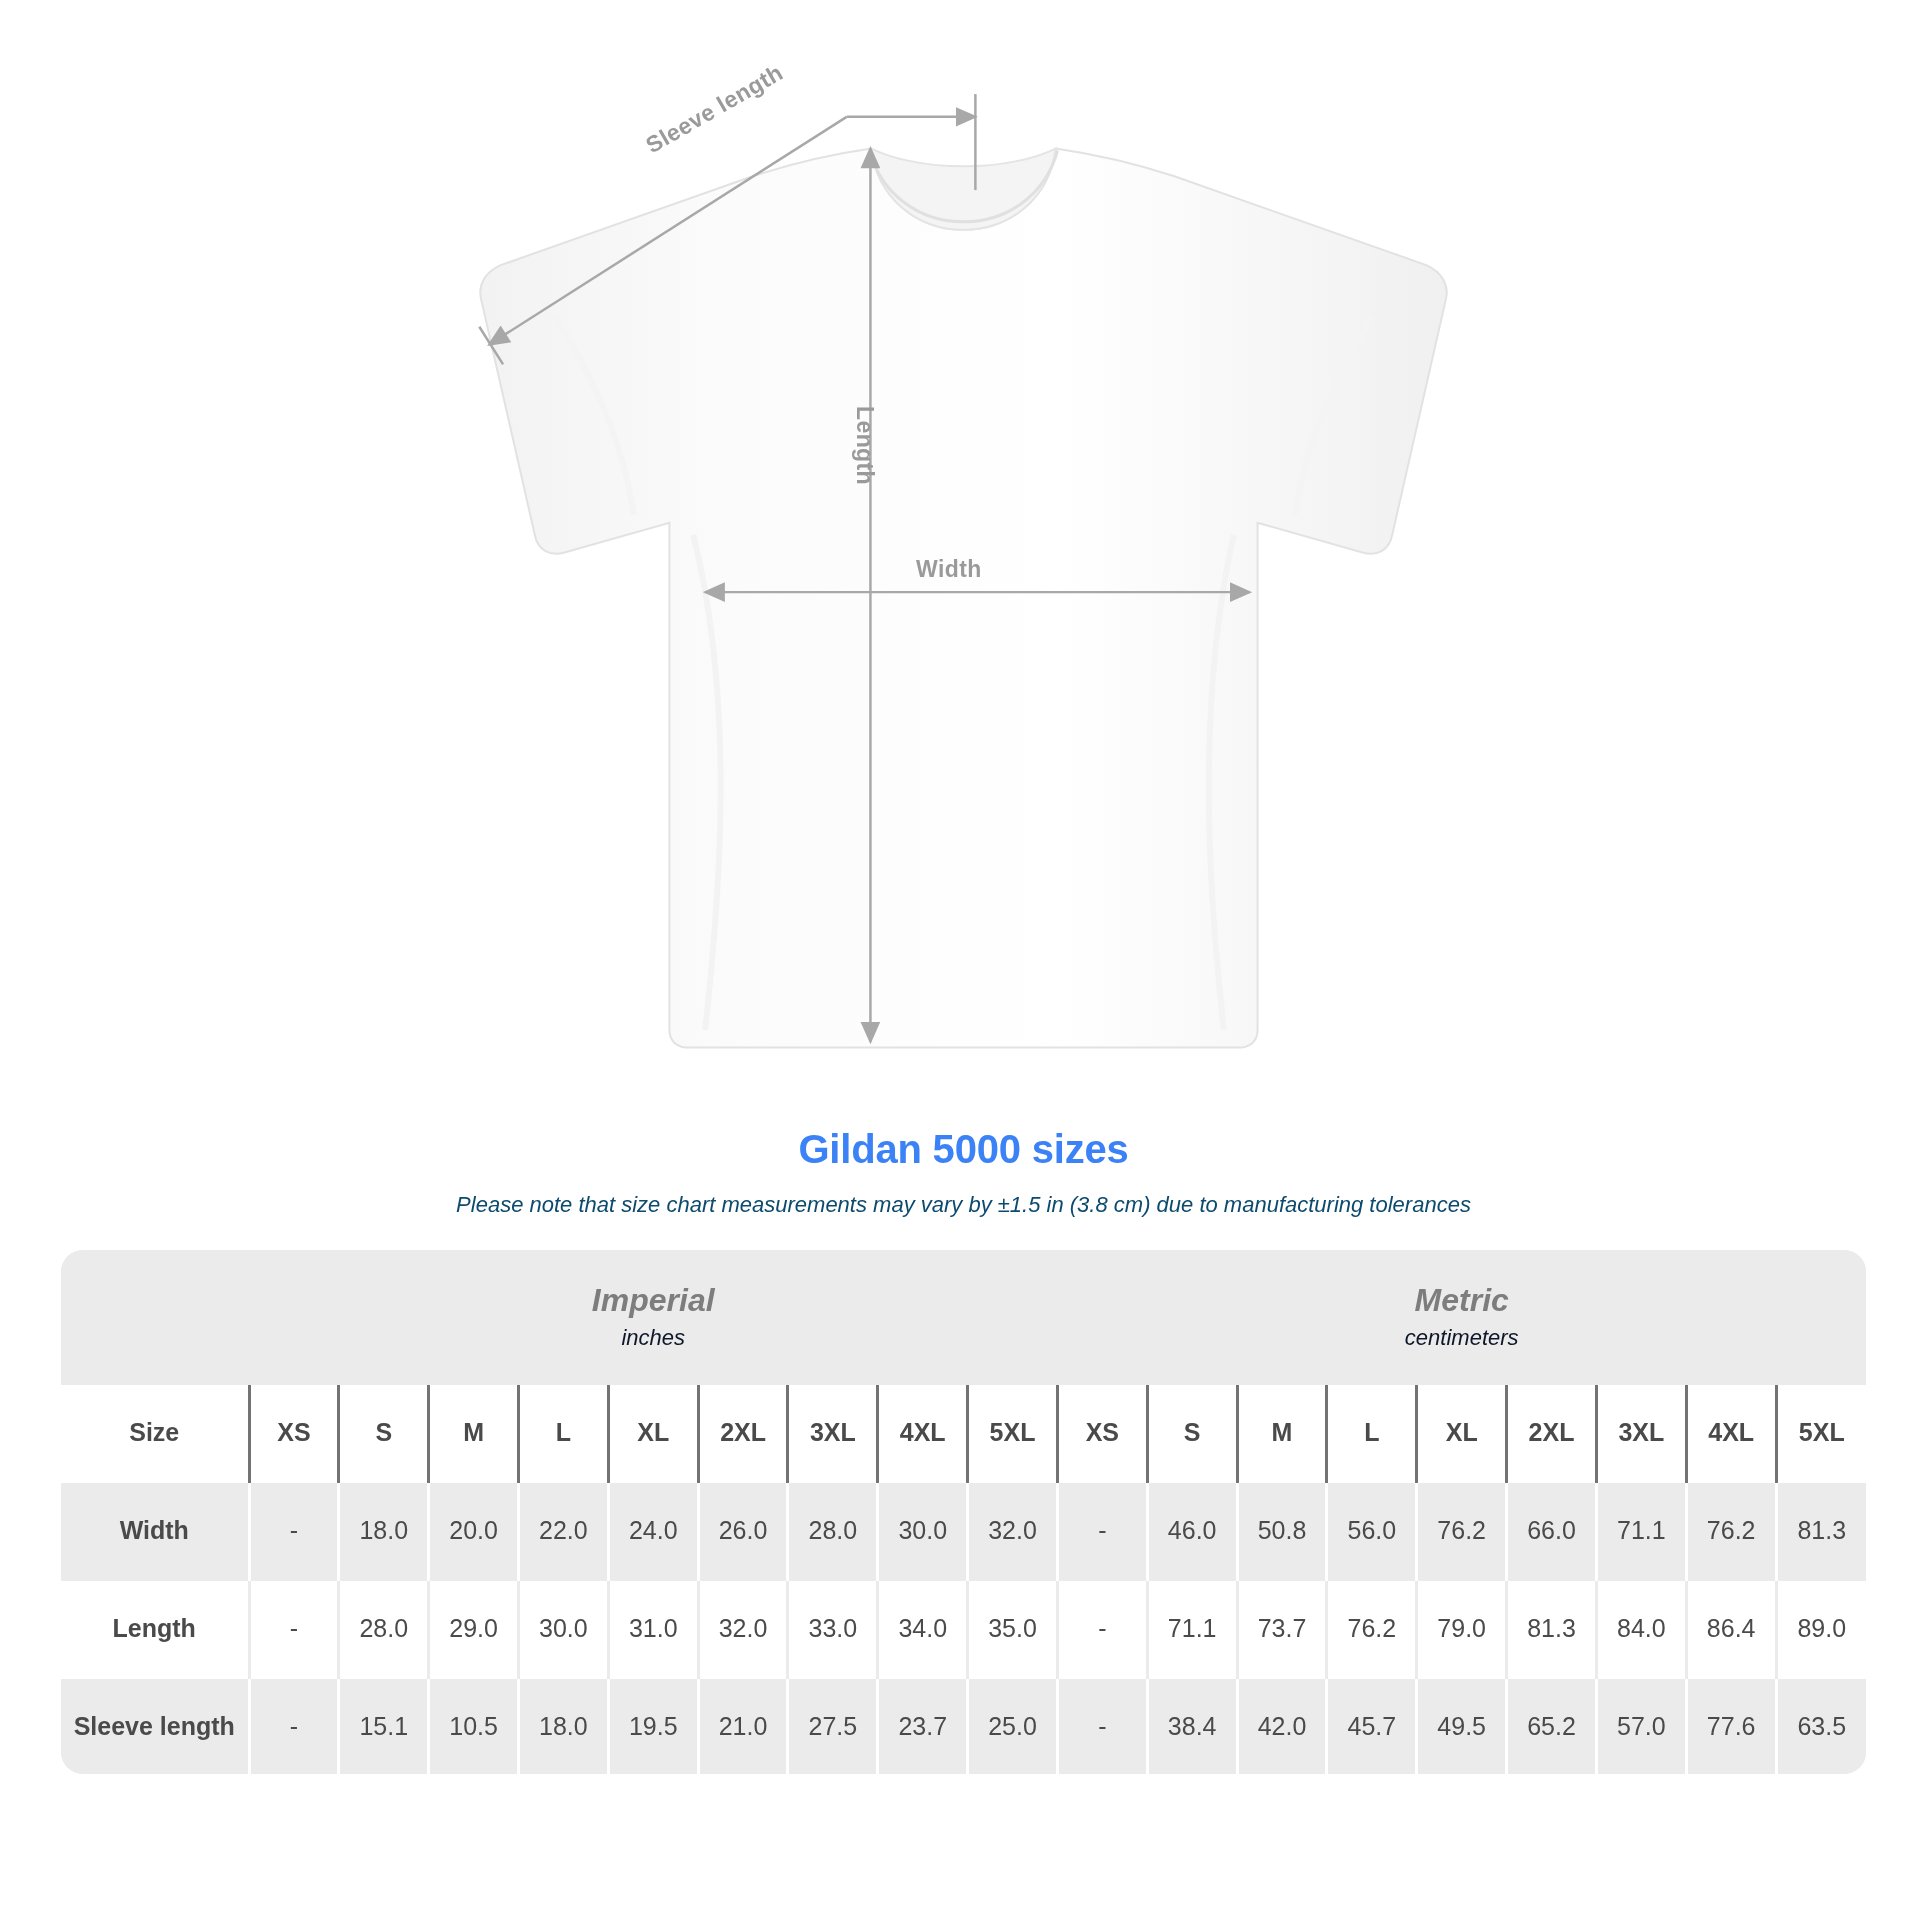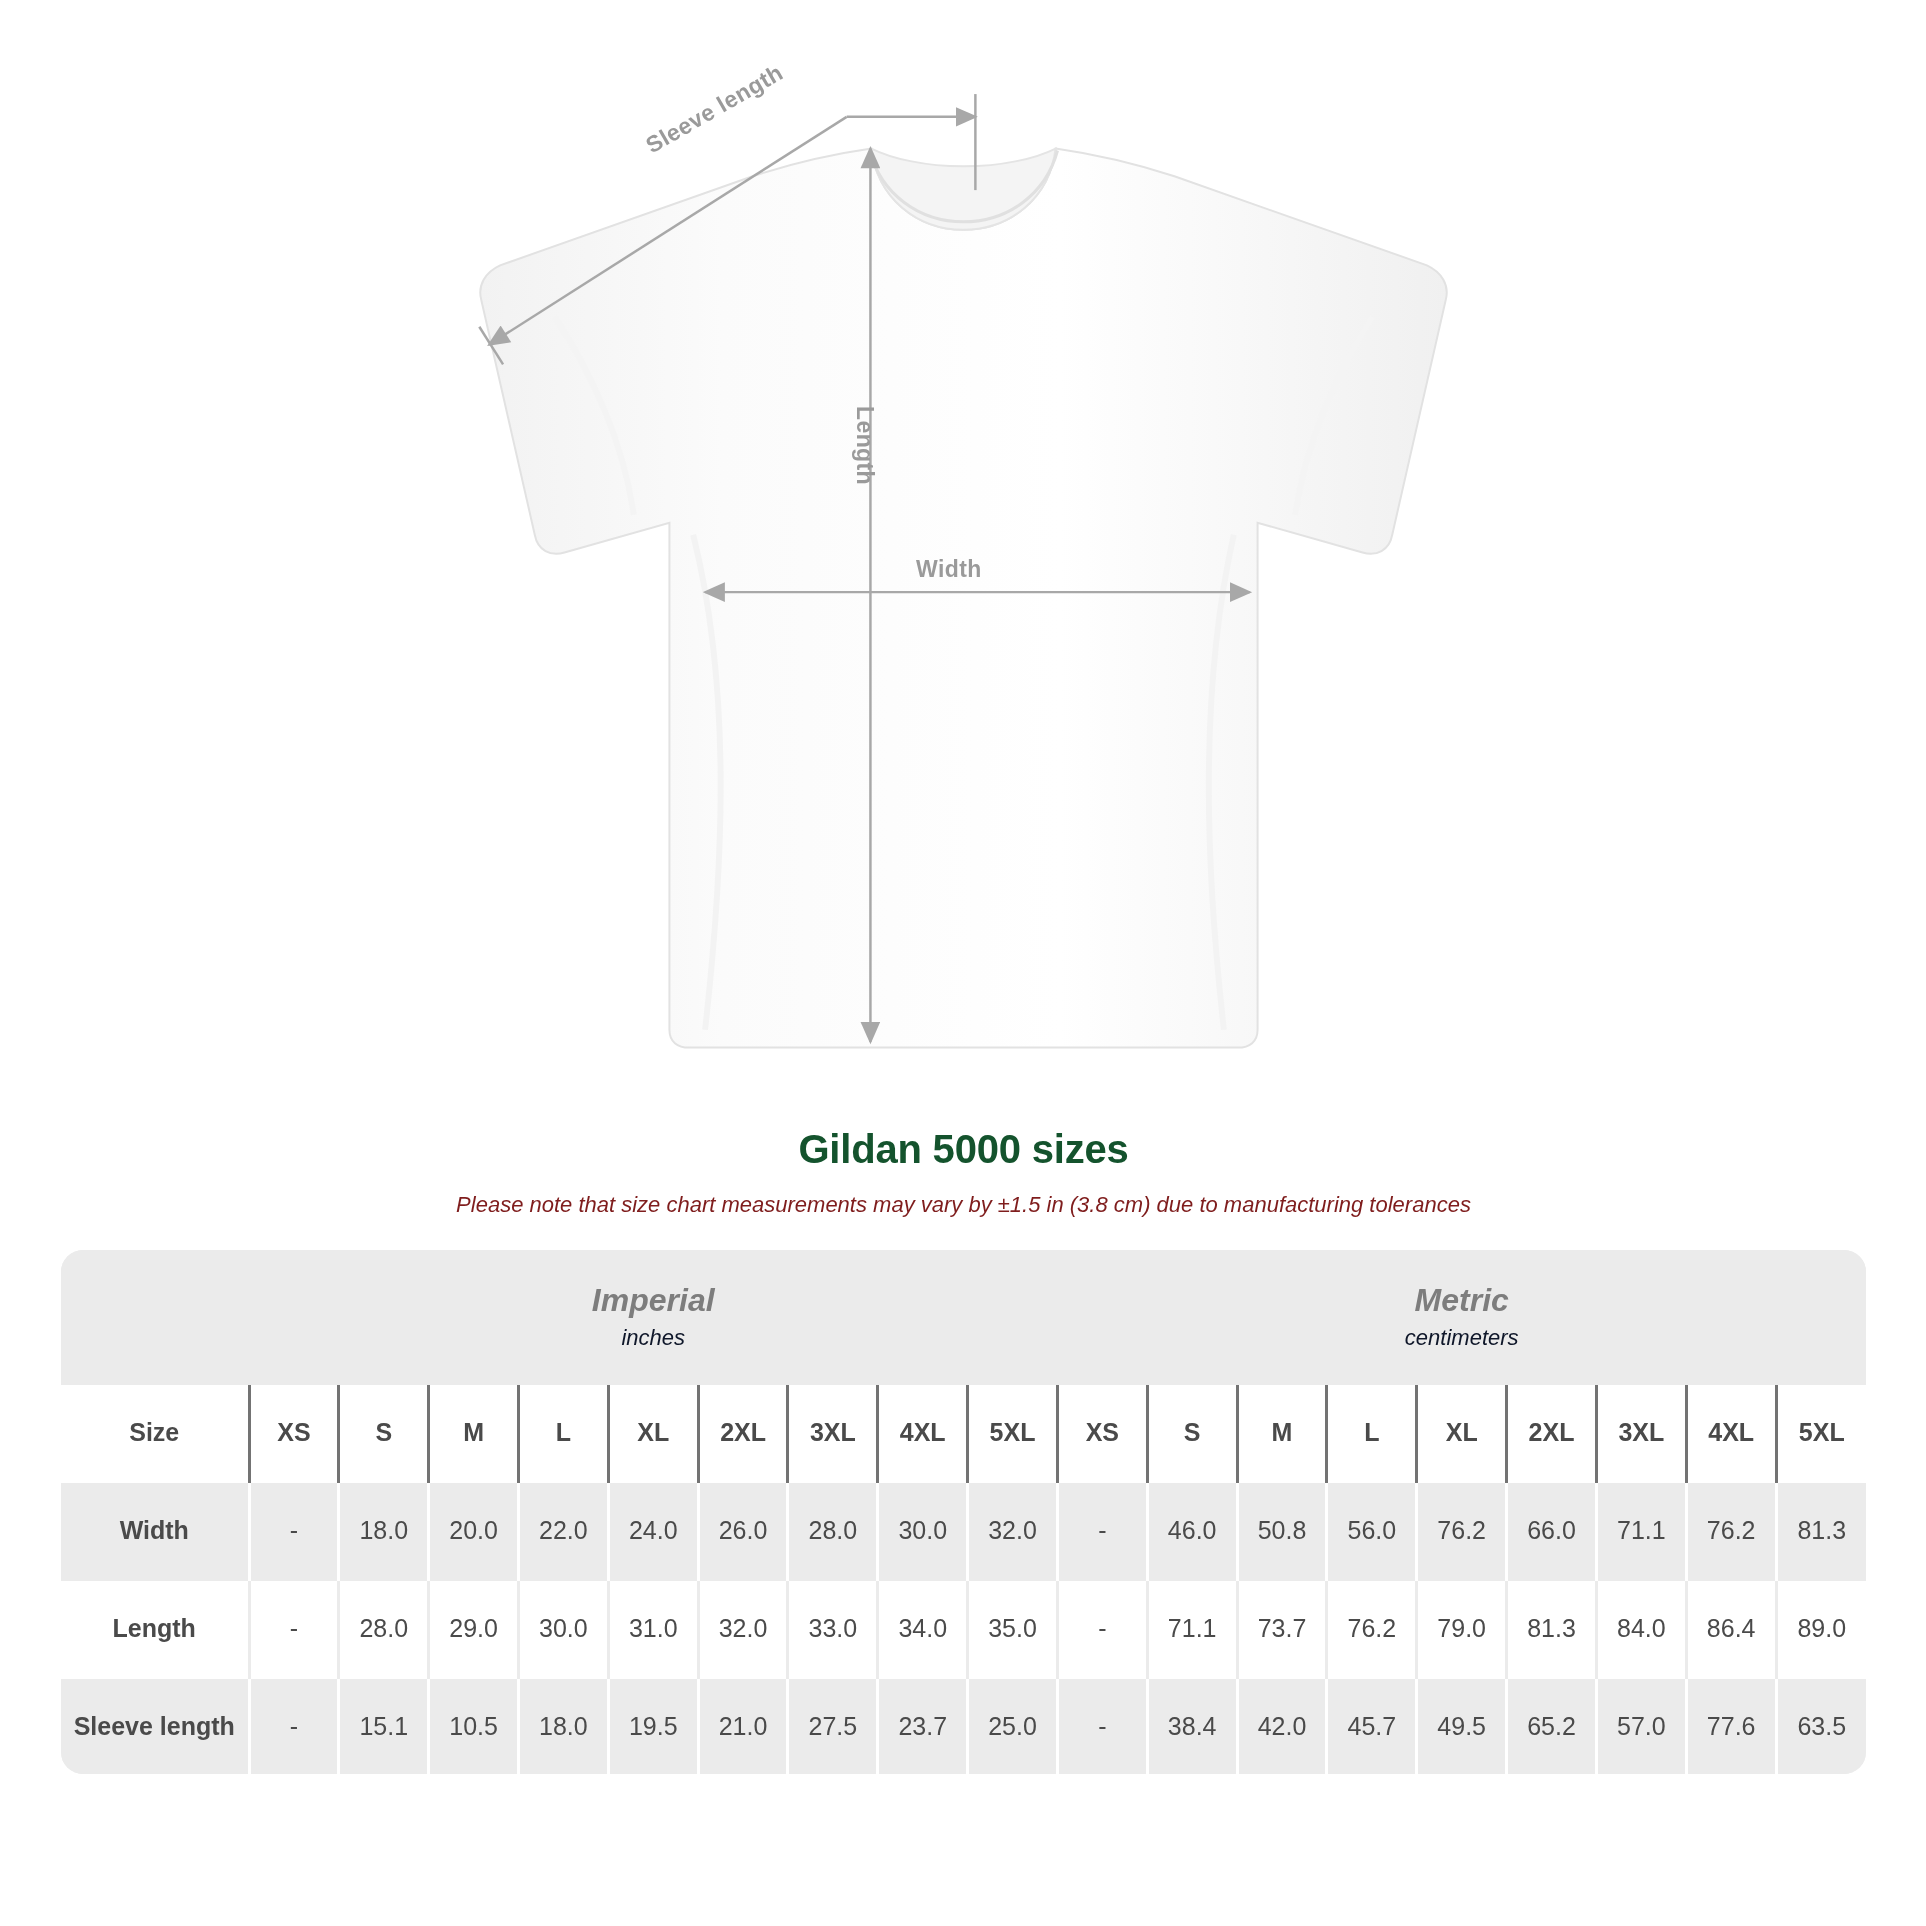"Gildan 5000 sizes" .chart-title { color: #14532d -> #3b82f6 }
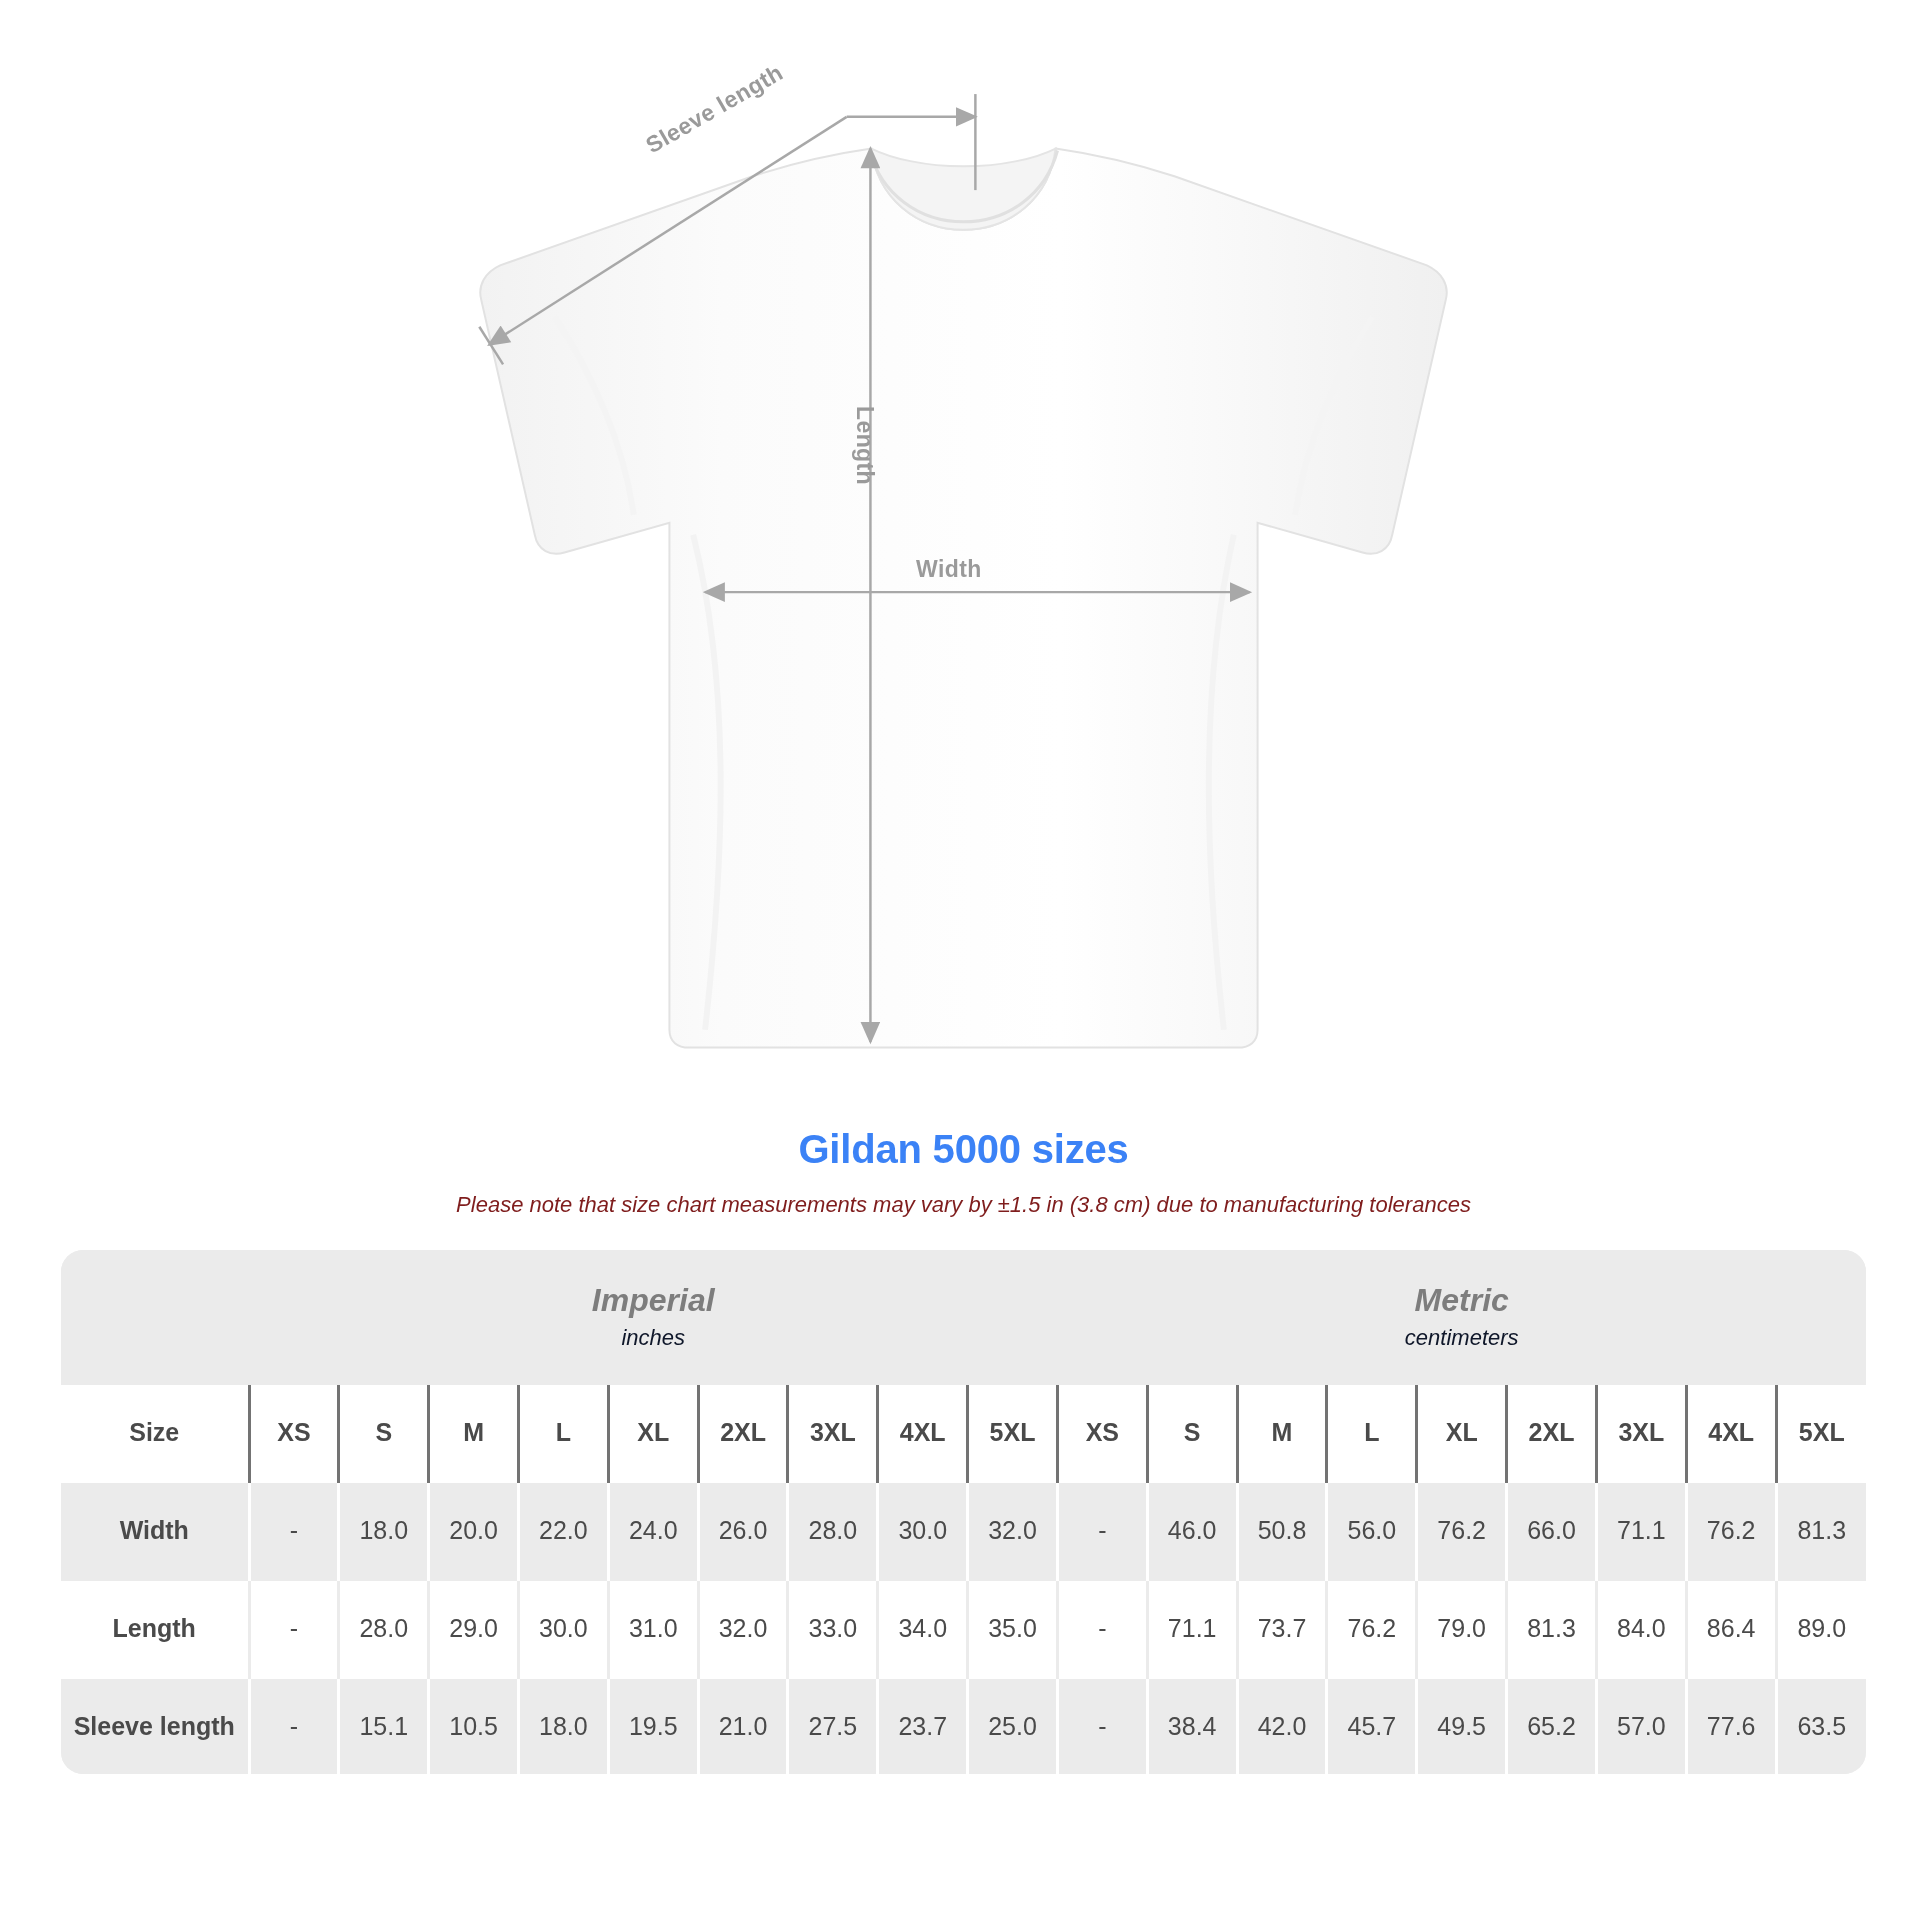"Please note that size chart" .chart-note { color: #7f1d1d -> #0c4a6e }
